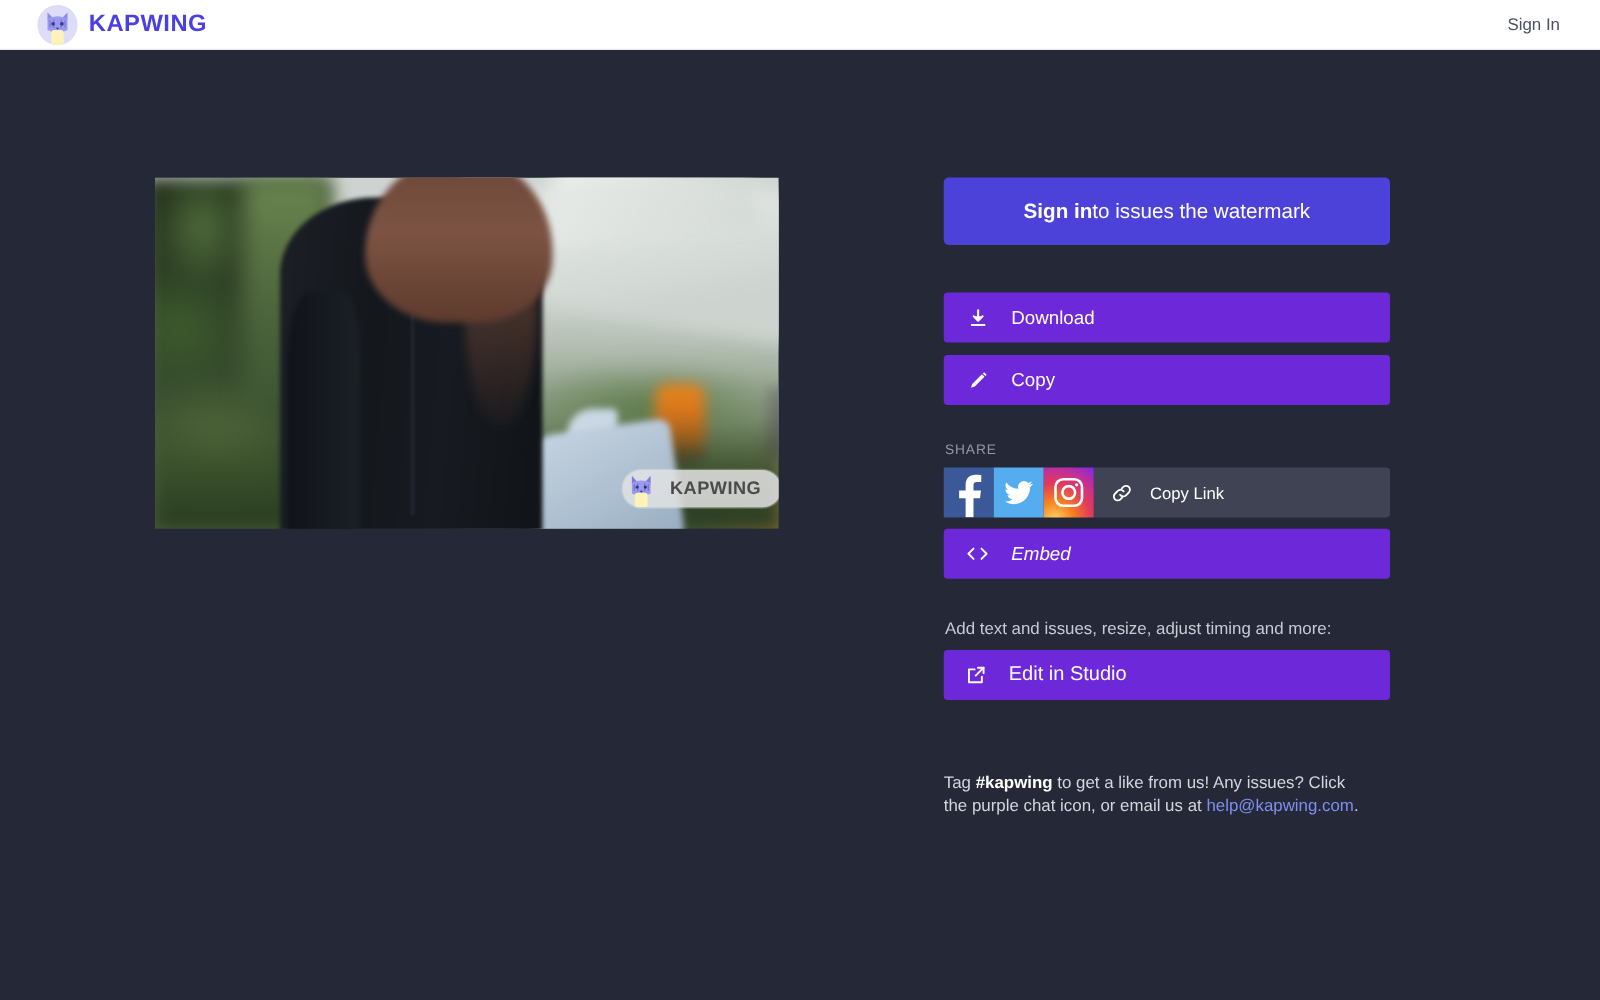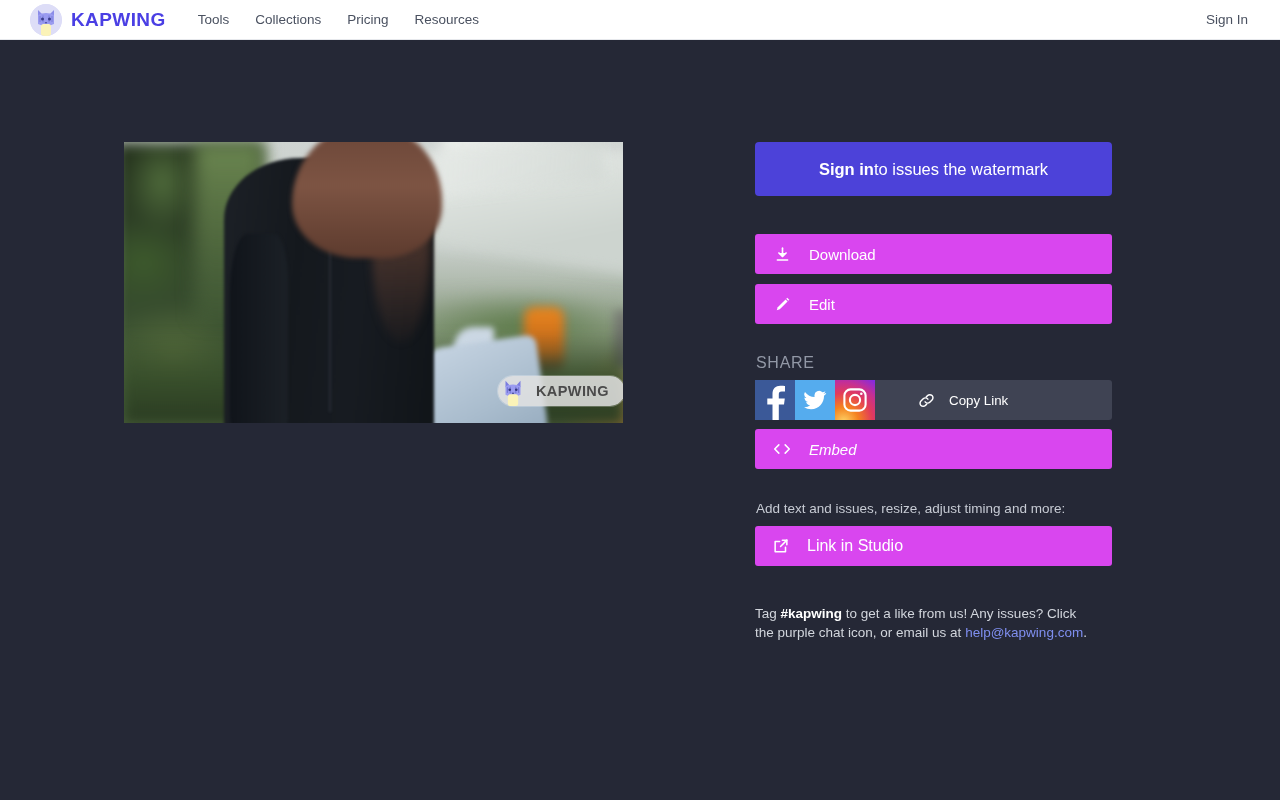"Tools" nav.nav { html: <nav> <span>Tools</span> <span>Collections</span> <span>Pricing</span> <span>Resources</span> </nav> -> none }
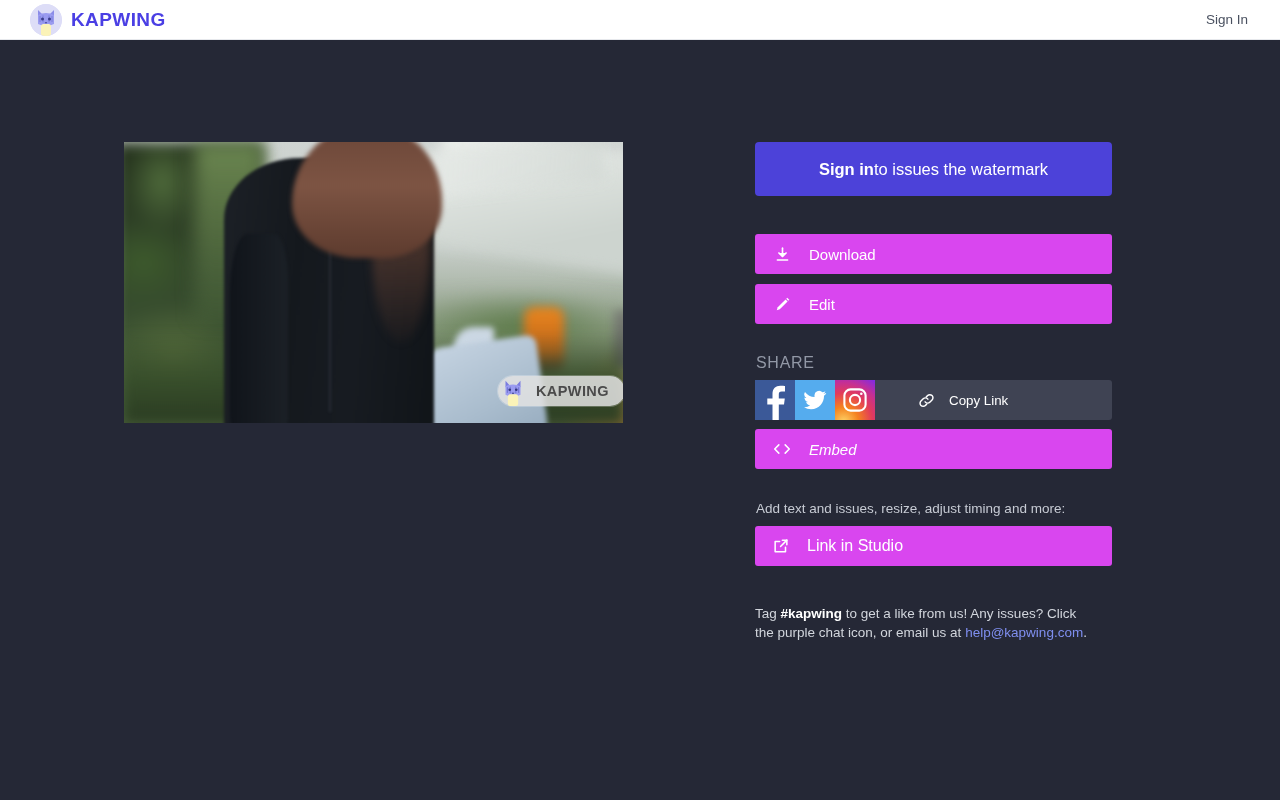"Download" .btn { background: #d946ef -> #6d28d9 }
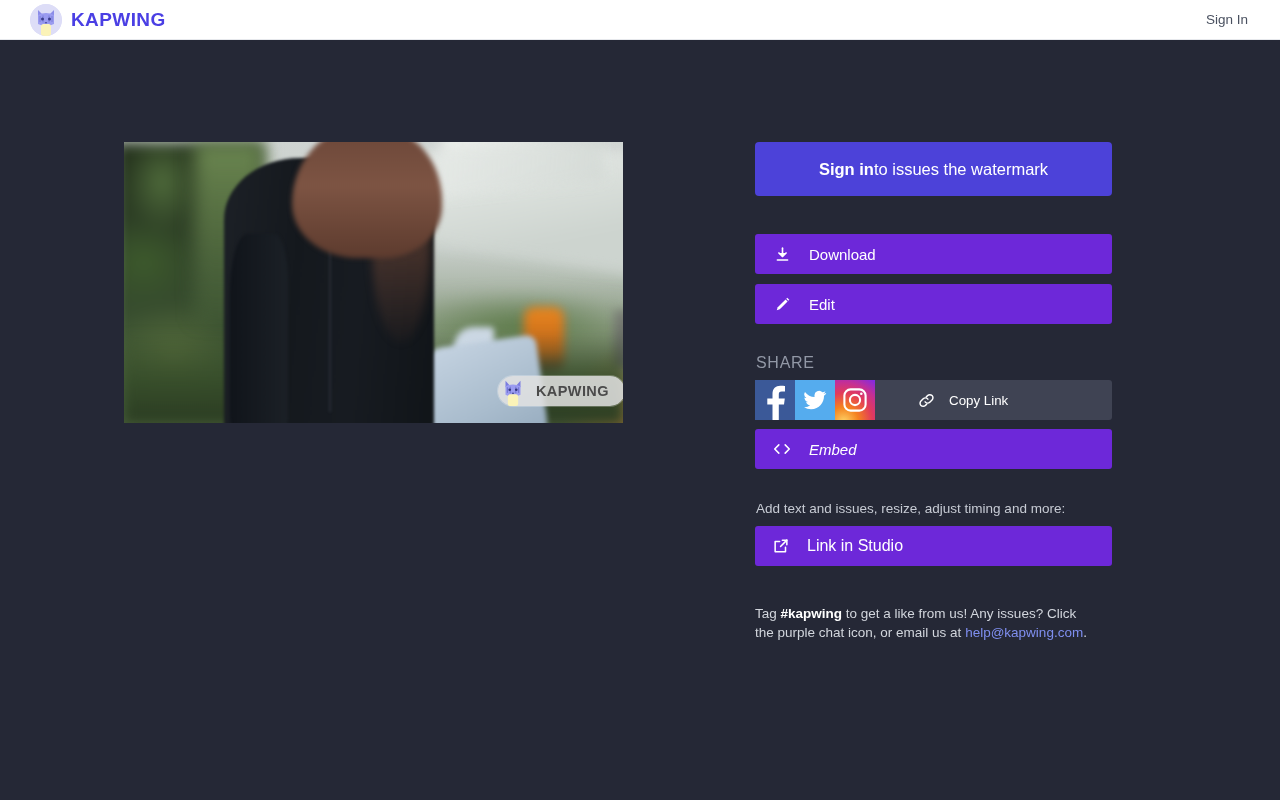"Edit" span.lbl { text: Edit -> Copy }
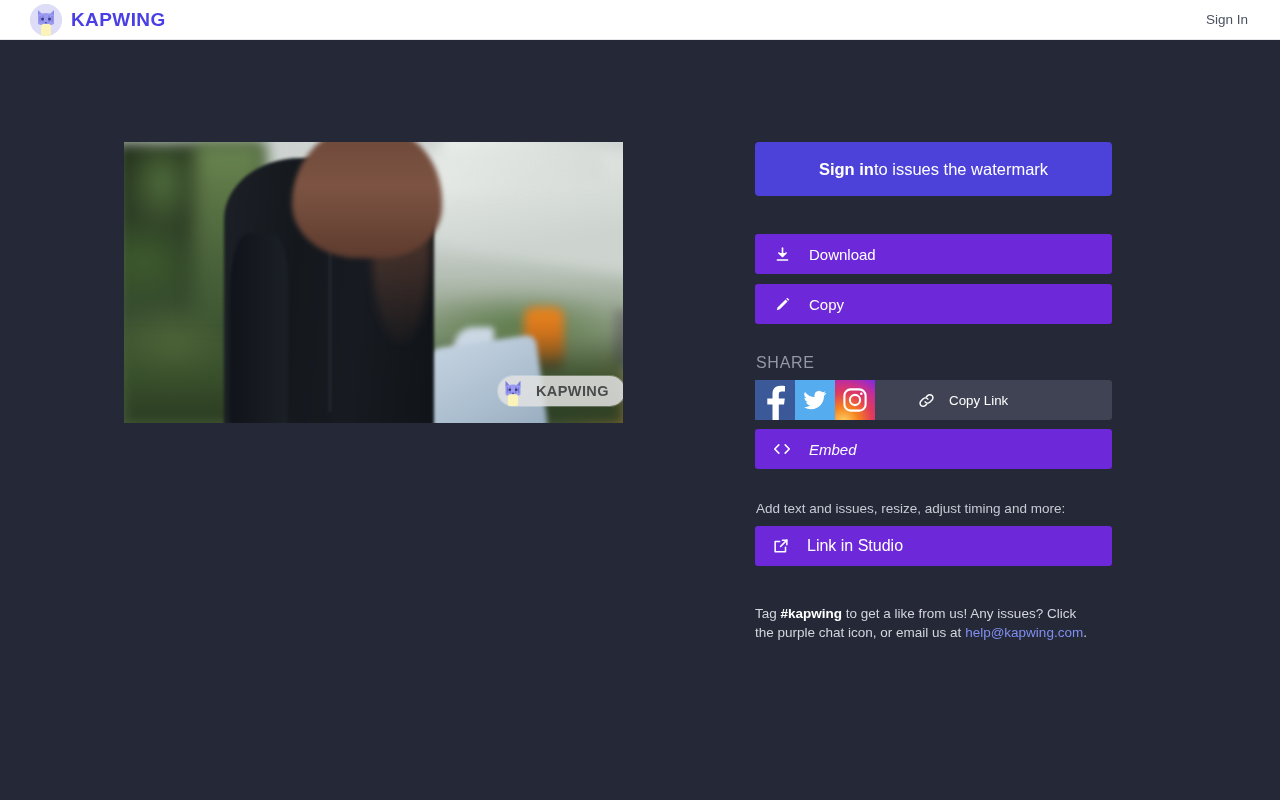"SHARE" .share-label { font-size: 16px -> 11px }
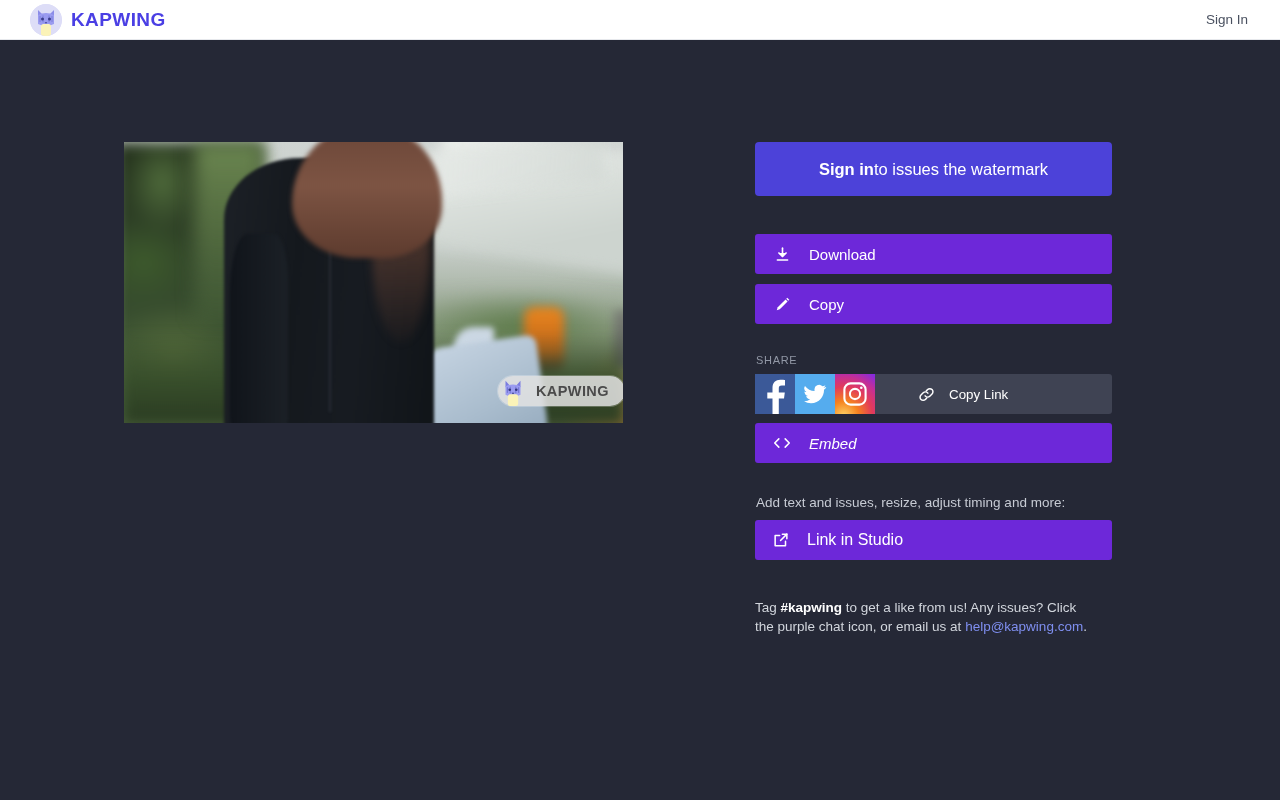"Copy Link" .copy-btn { padding-left: 29px -> none }
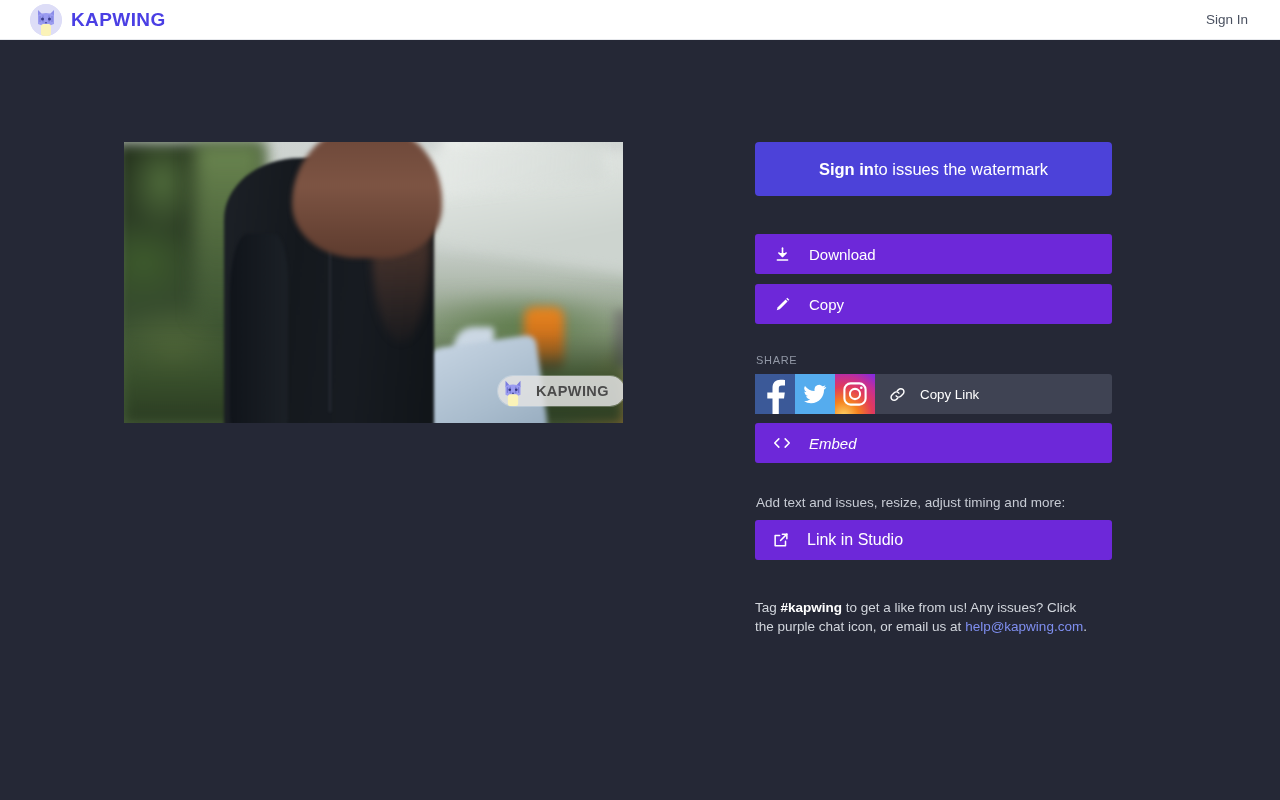"Link in Studio" span.lbl { text: Link -> Edit }
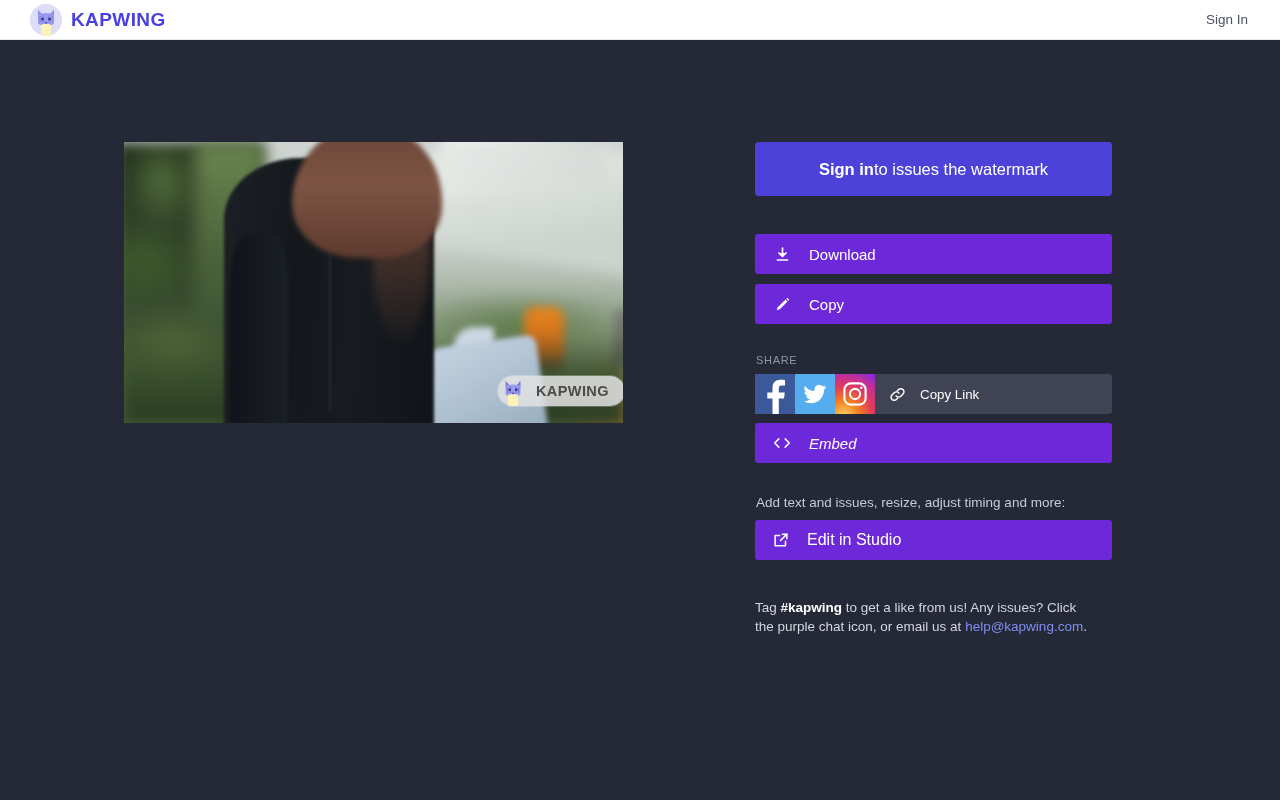"Tag #kapwing to get a" .foot { margin-top: 38px -> 56px }
